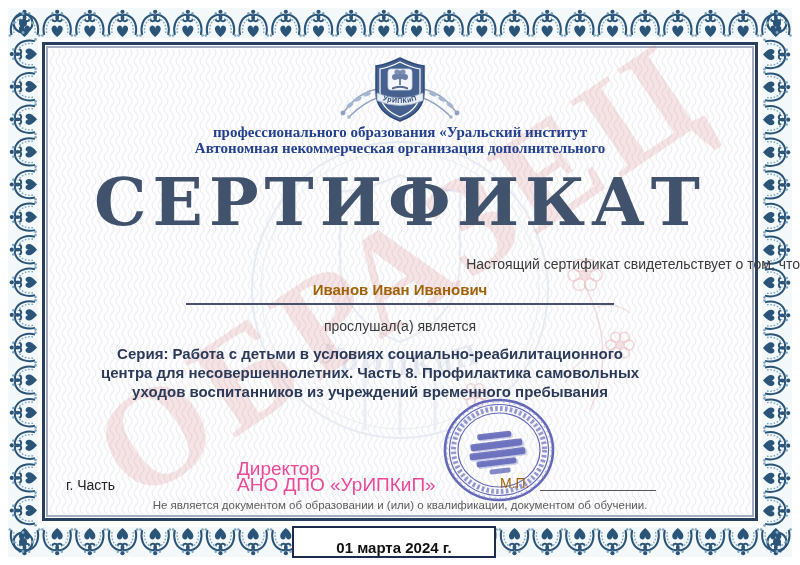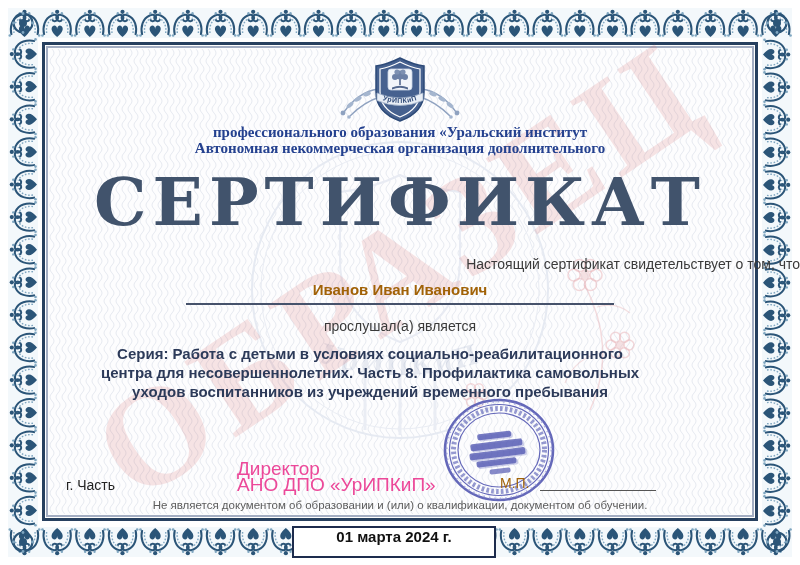"01 марта 2024 г." .datebox { align-items: flex-start -> flex-end }
